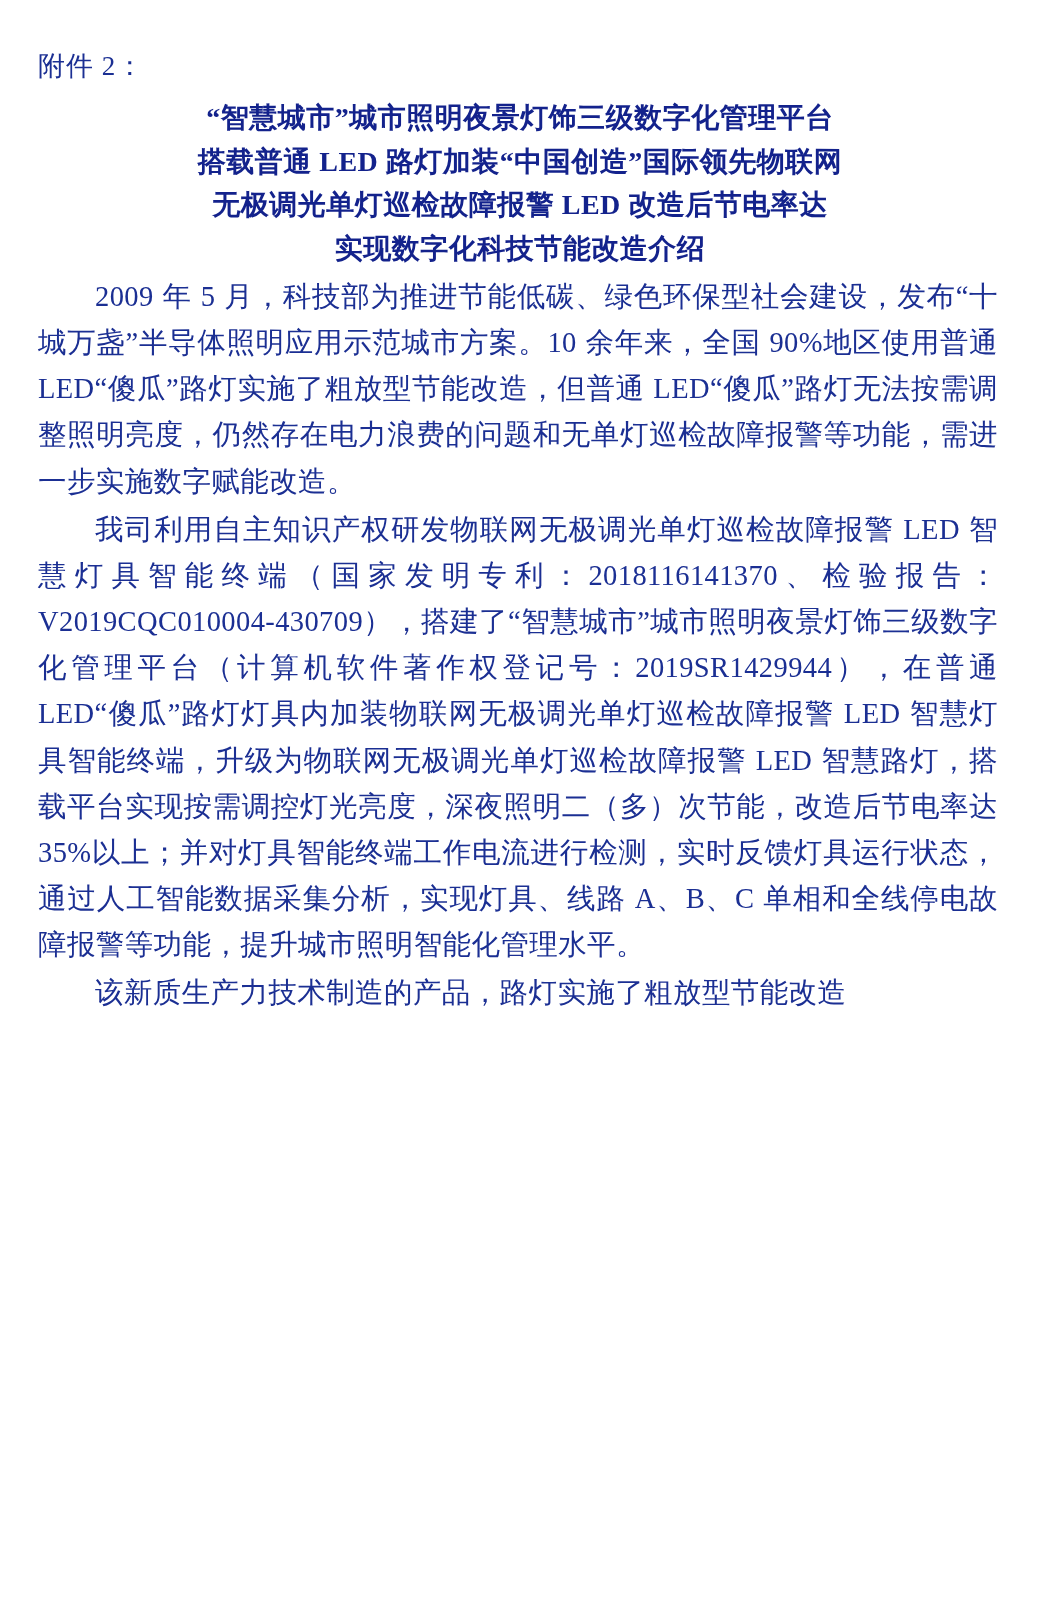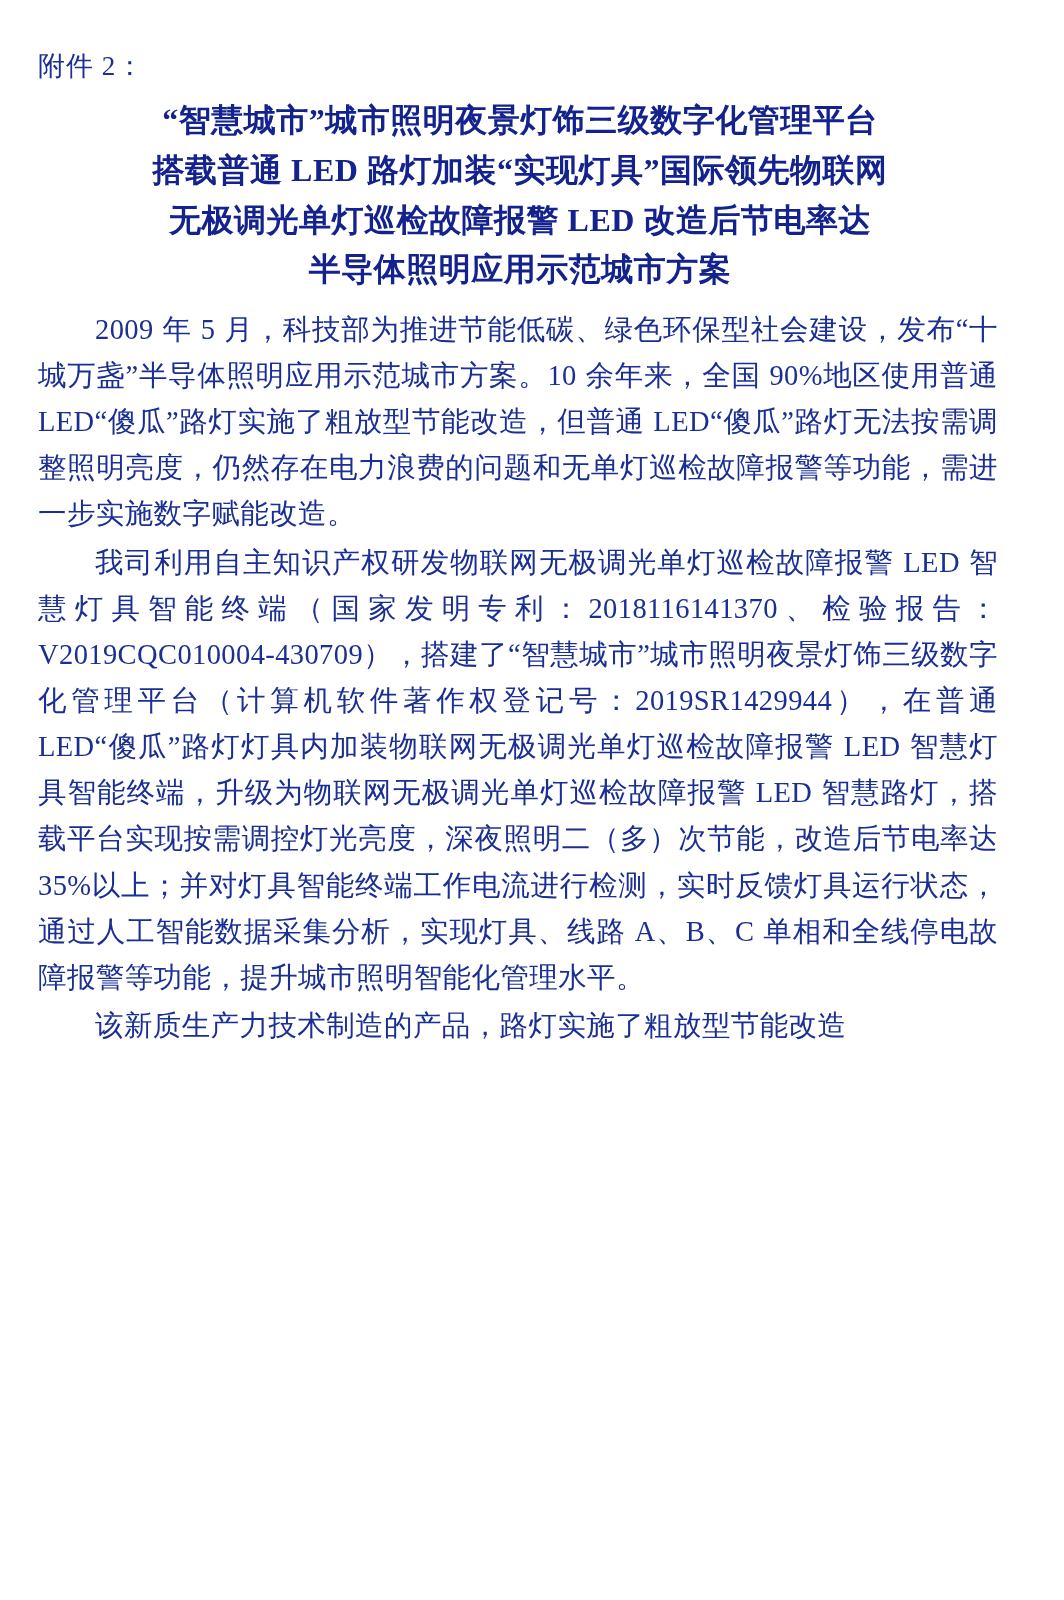"“智慧城市”城市照明夜景灯饰三级数字化管理平台" .doc-title { font-size: 32px -> 28px; margin: 6px 0 12px 0 -> 6px 0 4px 0 }
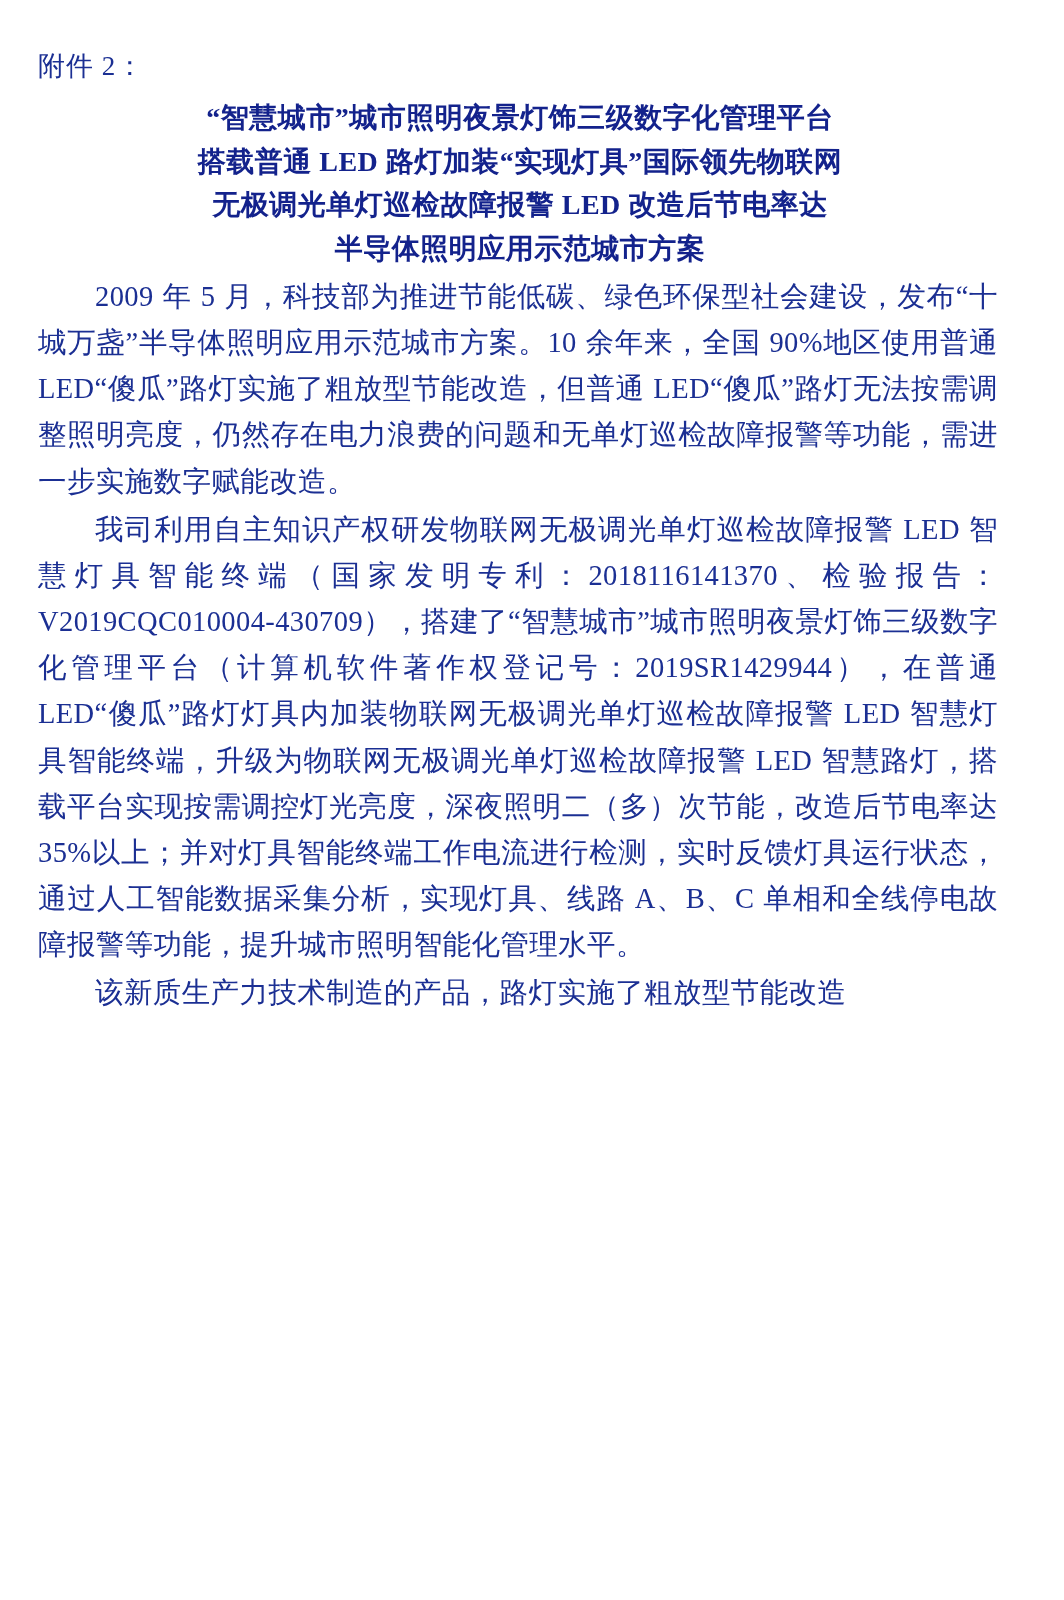"搭载普通 LED 路灯加装“实现灯具”国际领先物联网" span.tline { text: 实现灯具 -> 中国创造 }
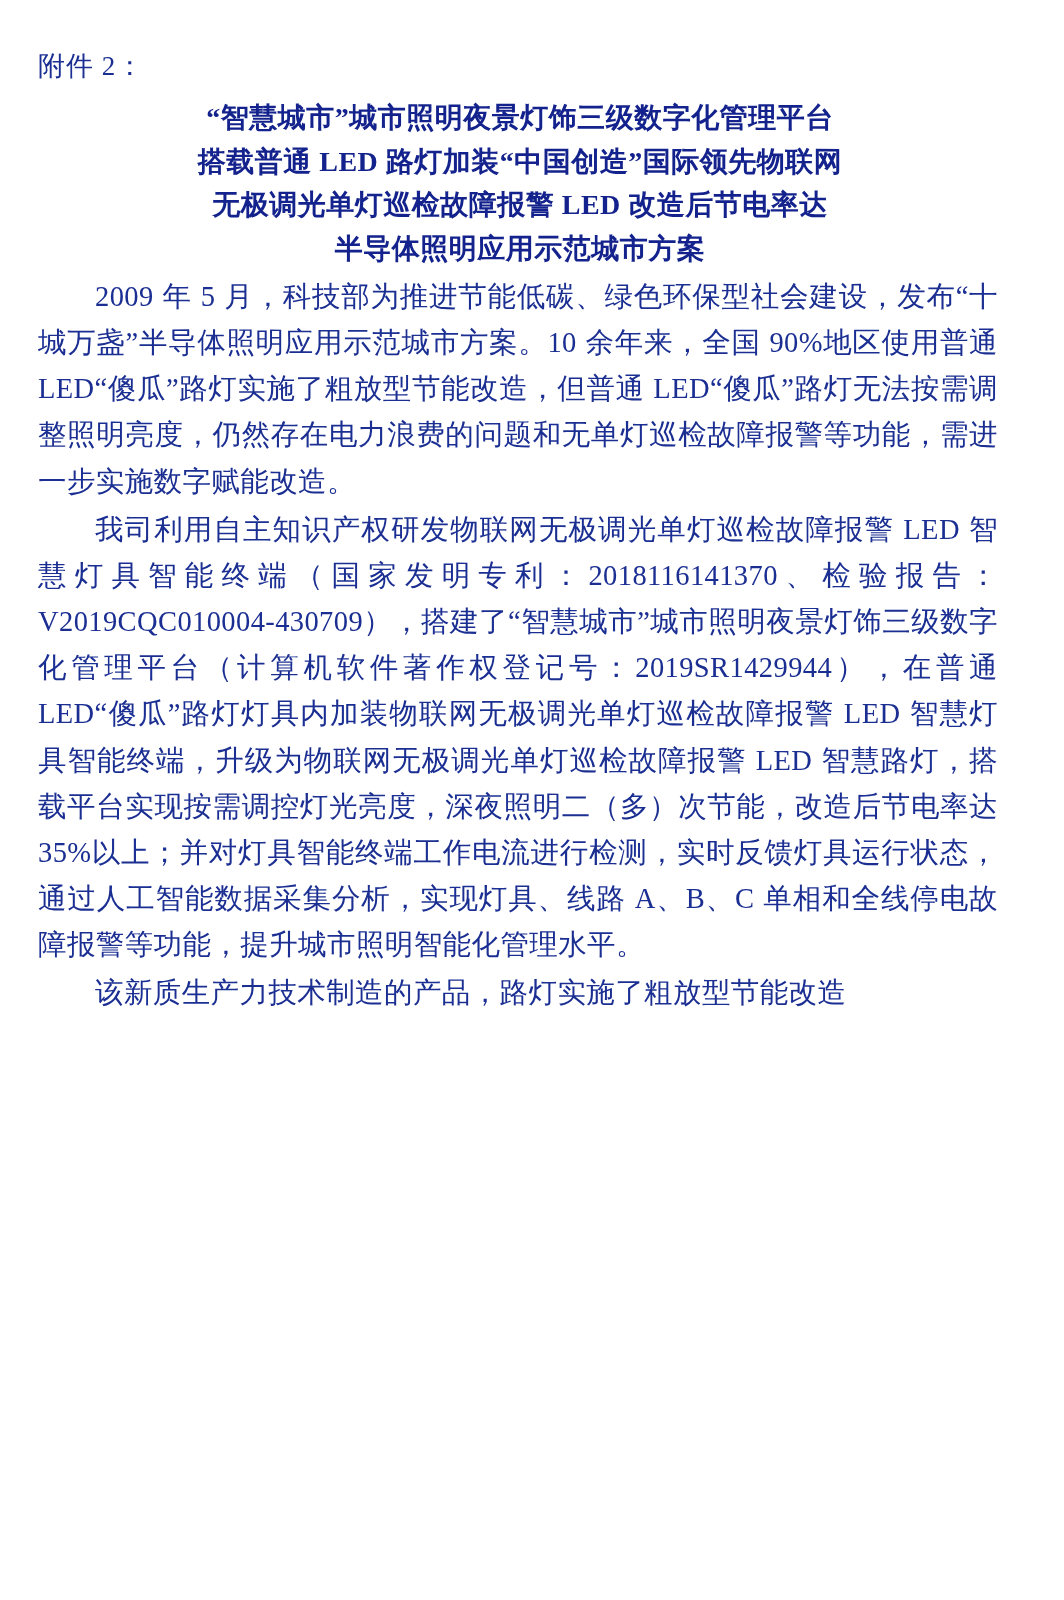"半导体照明应用示范城市方案" span.tline { text: 半导体照明应用示范城市方案 -> 实现数字化科技节能改造介绍 }
